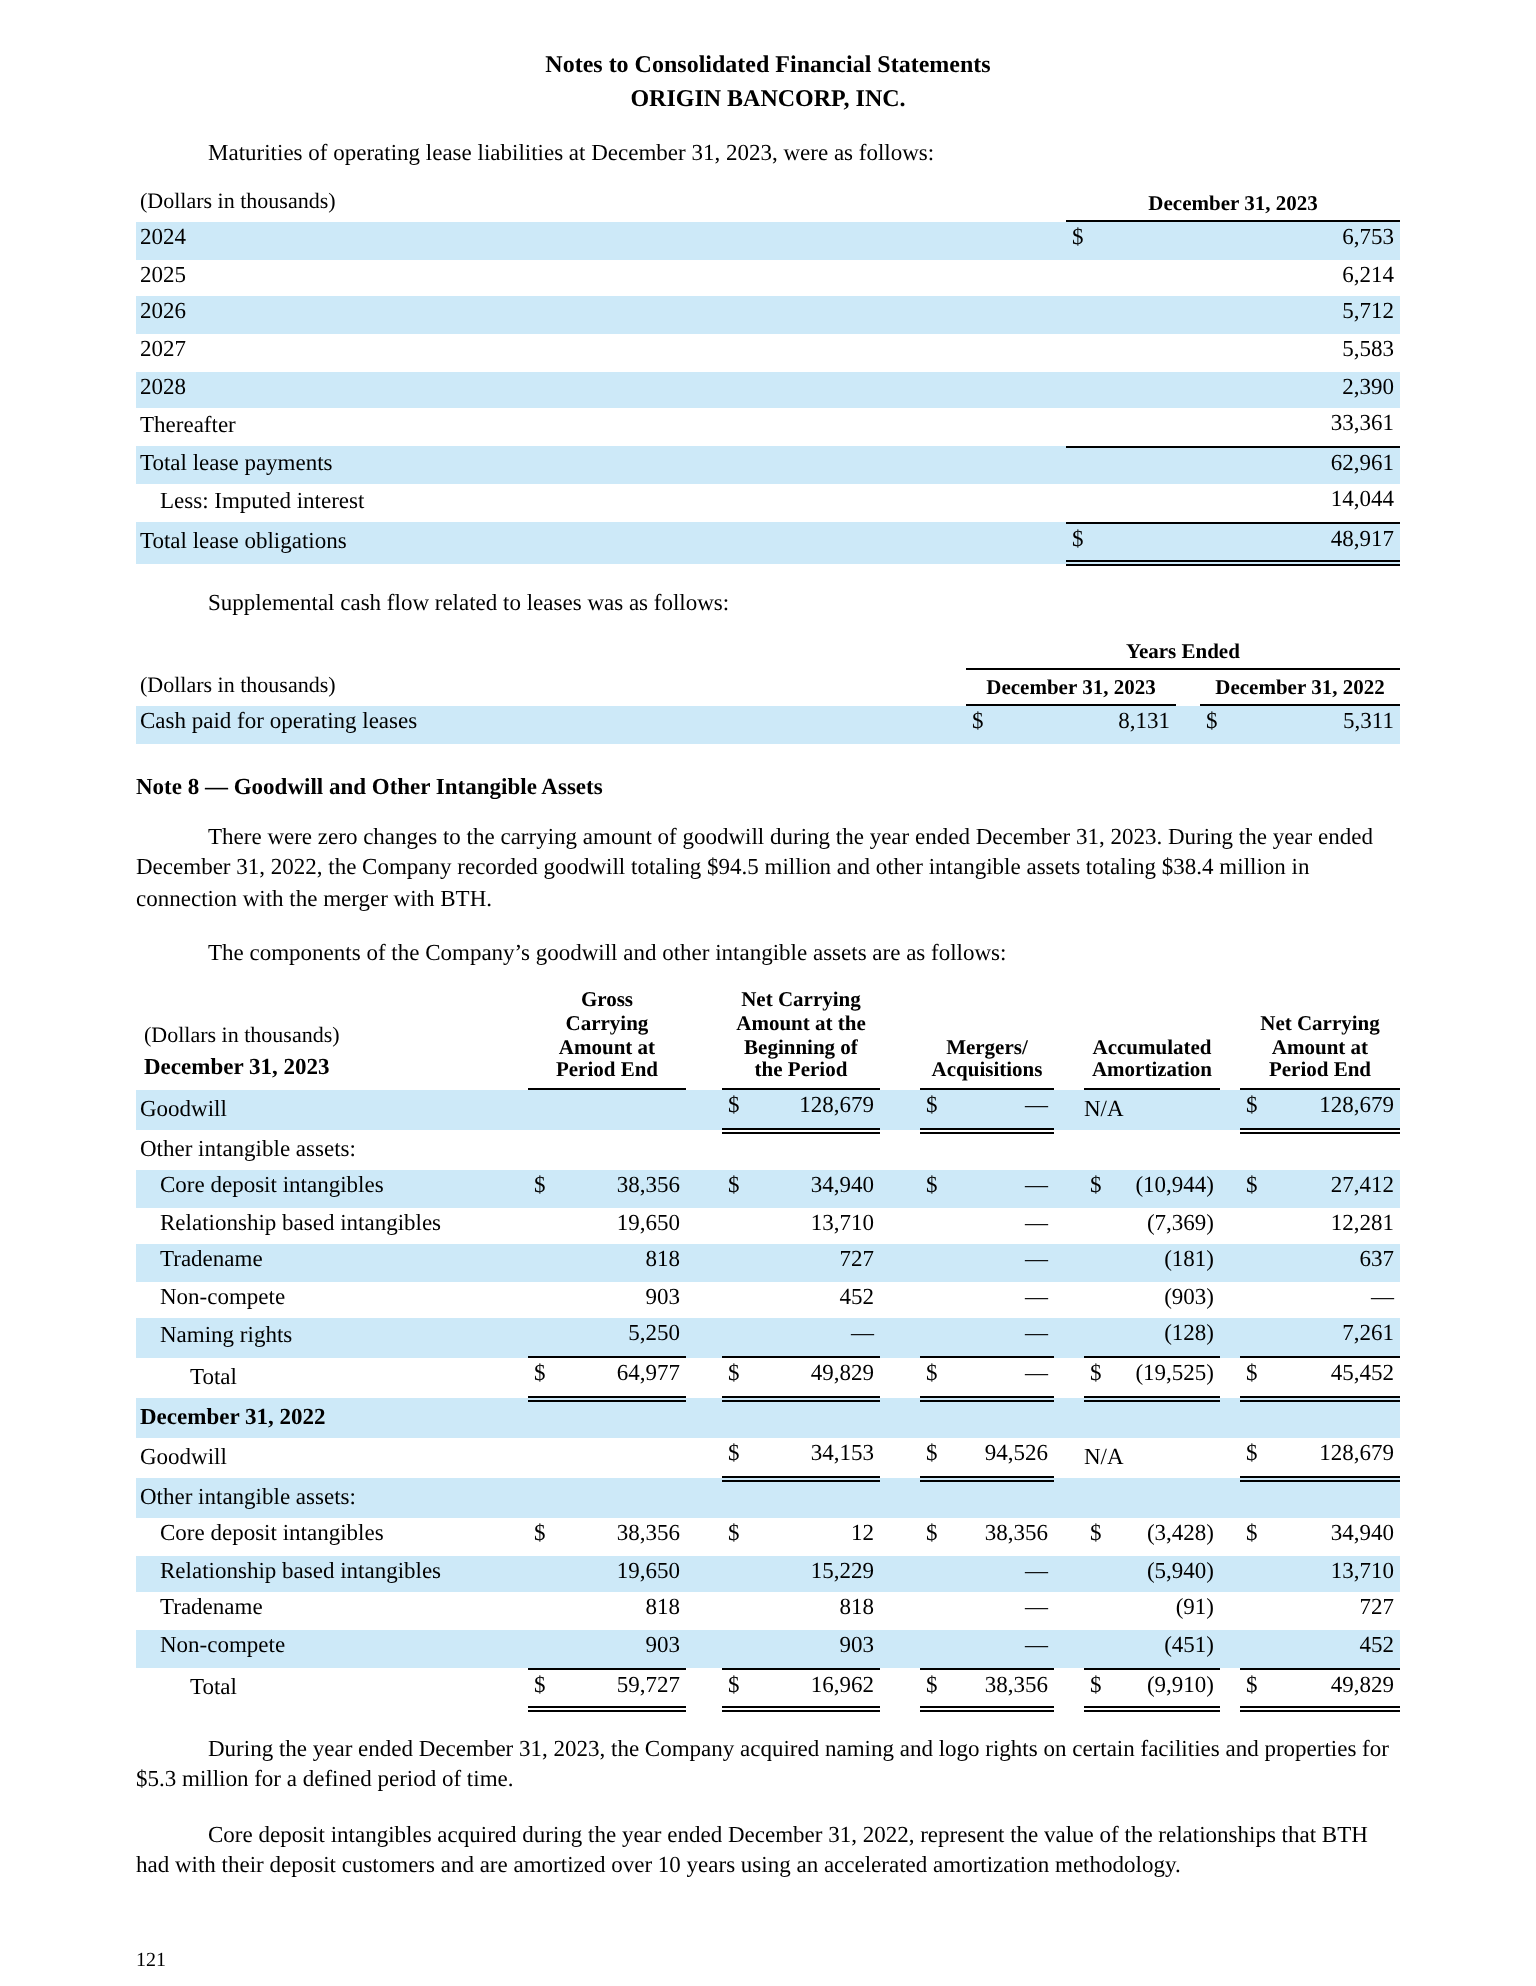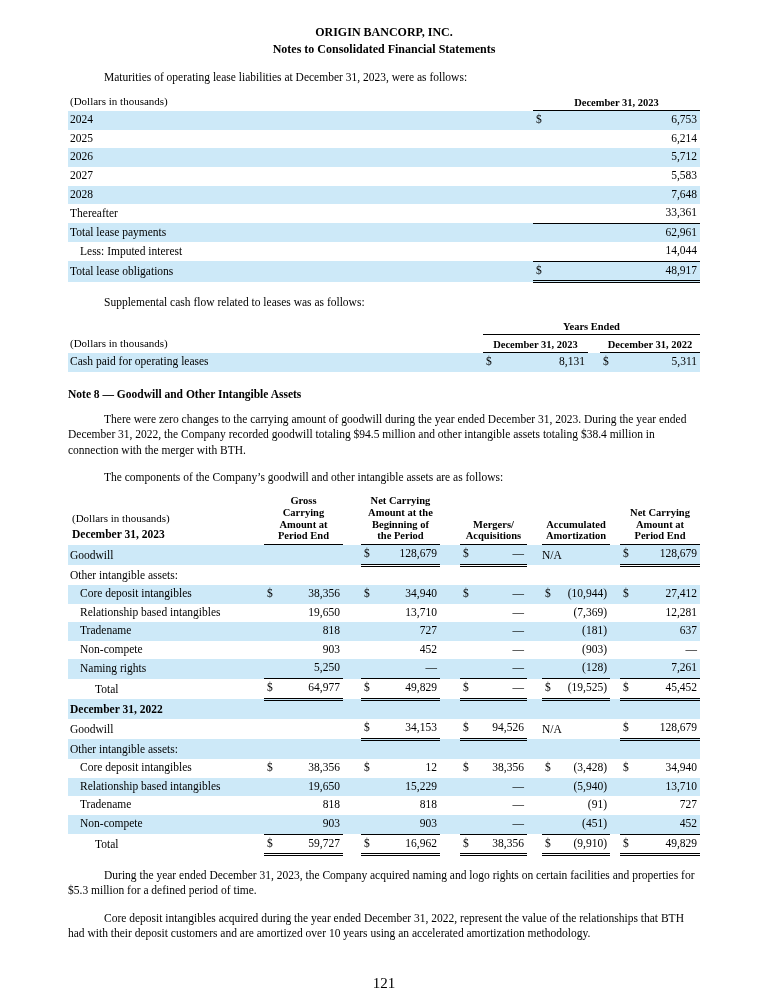"ORIGIN BANCORP, INC." div.title { order: before "Notes to Consolidated Financial" -> after "Notes to Consolidated Financial" }
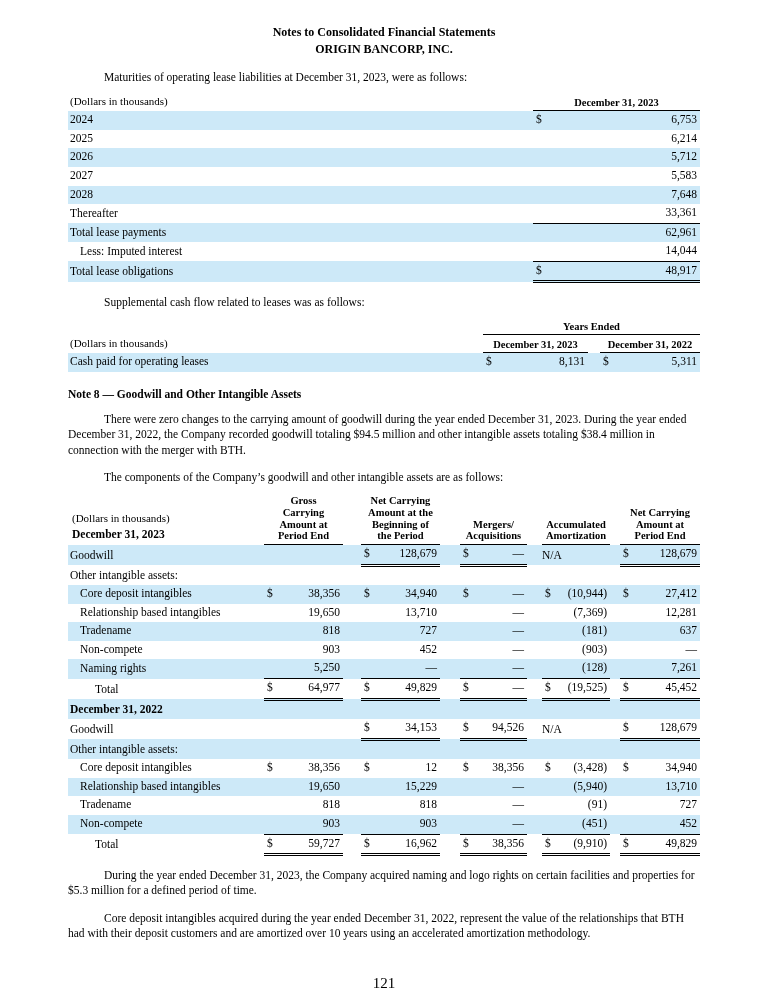"7,648" td.v { text: 7,648 -> 2,390 }
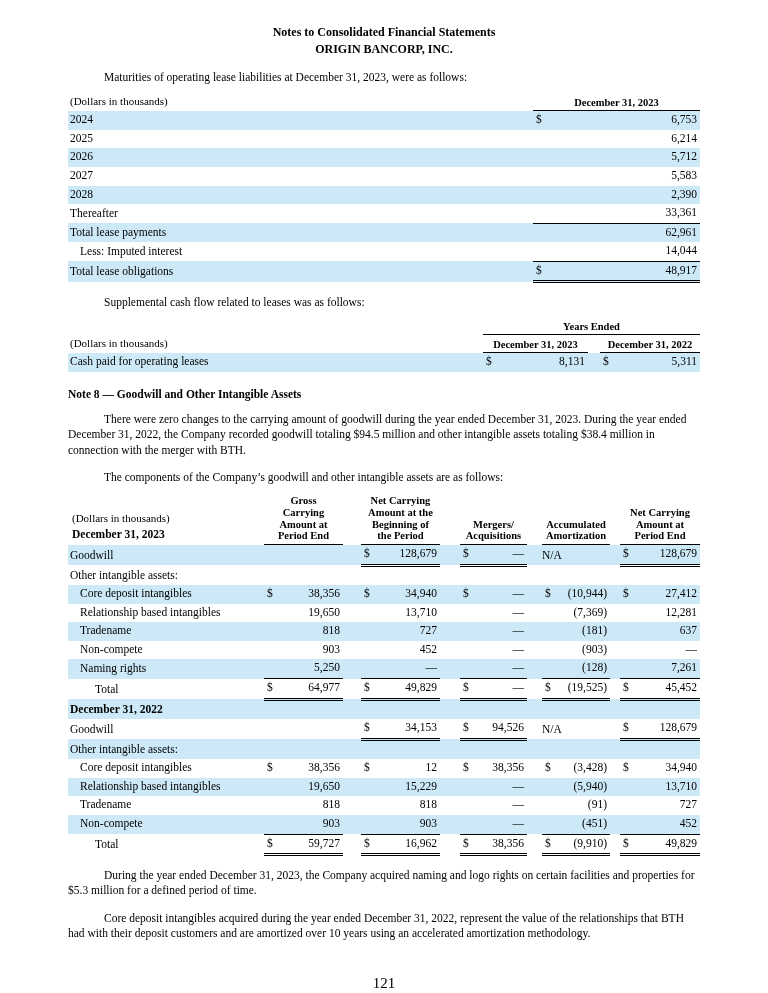"121" .pageno { font-size: 15px -> 10px; text-align: center -> none }
